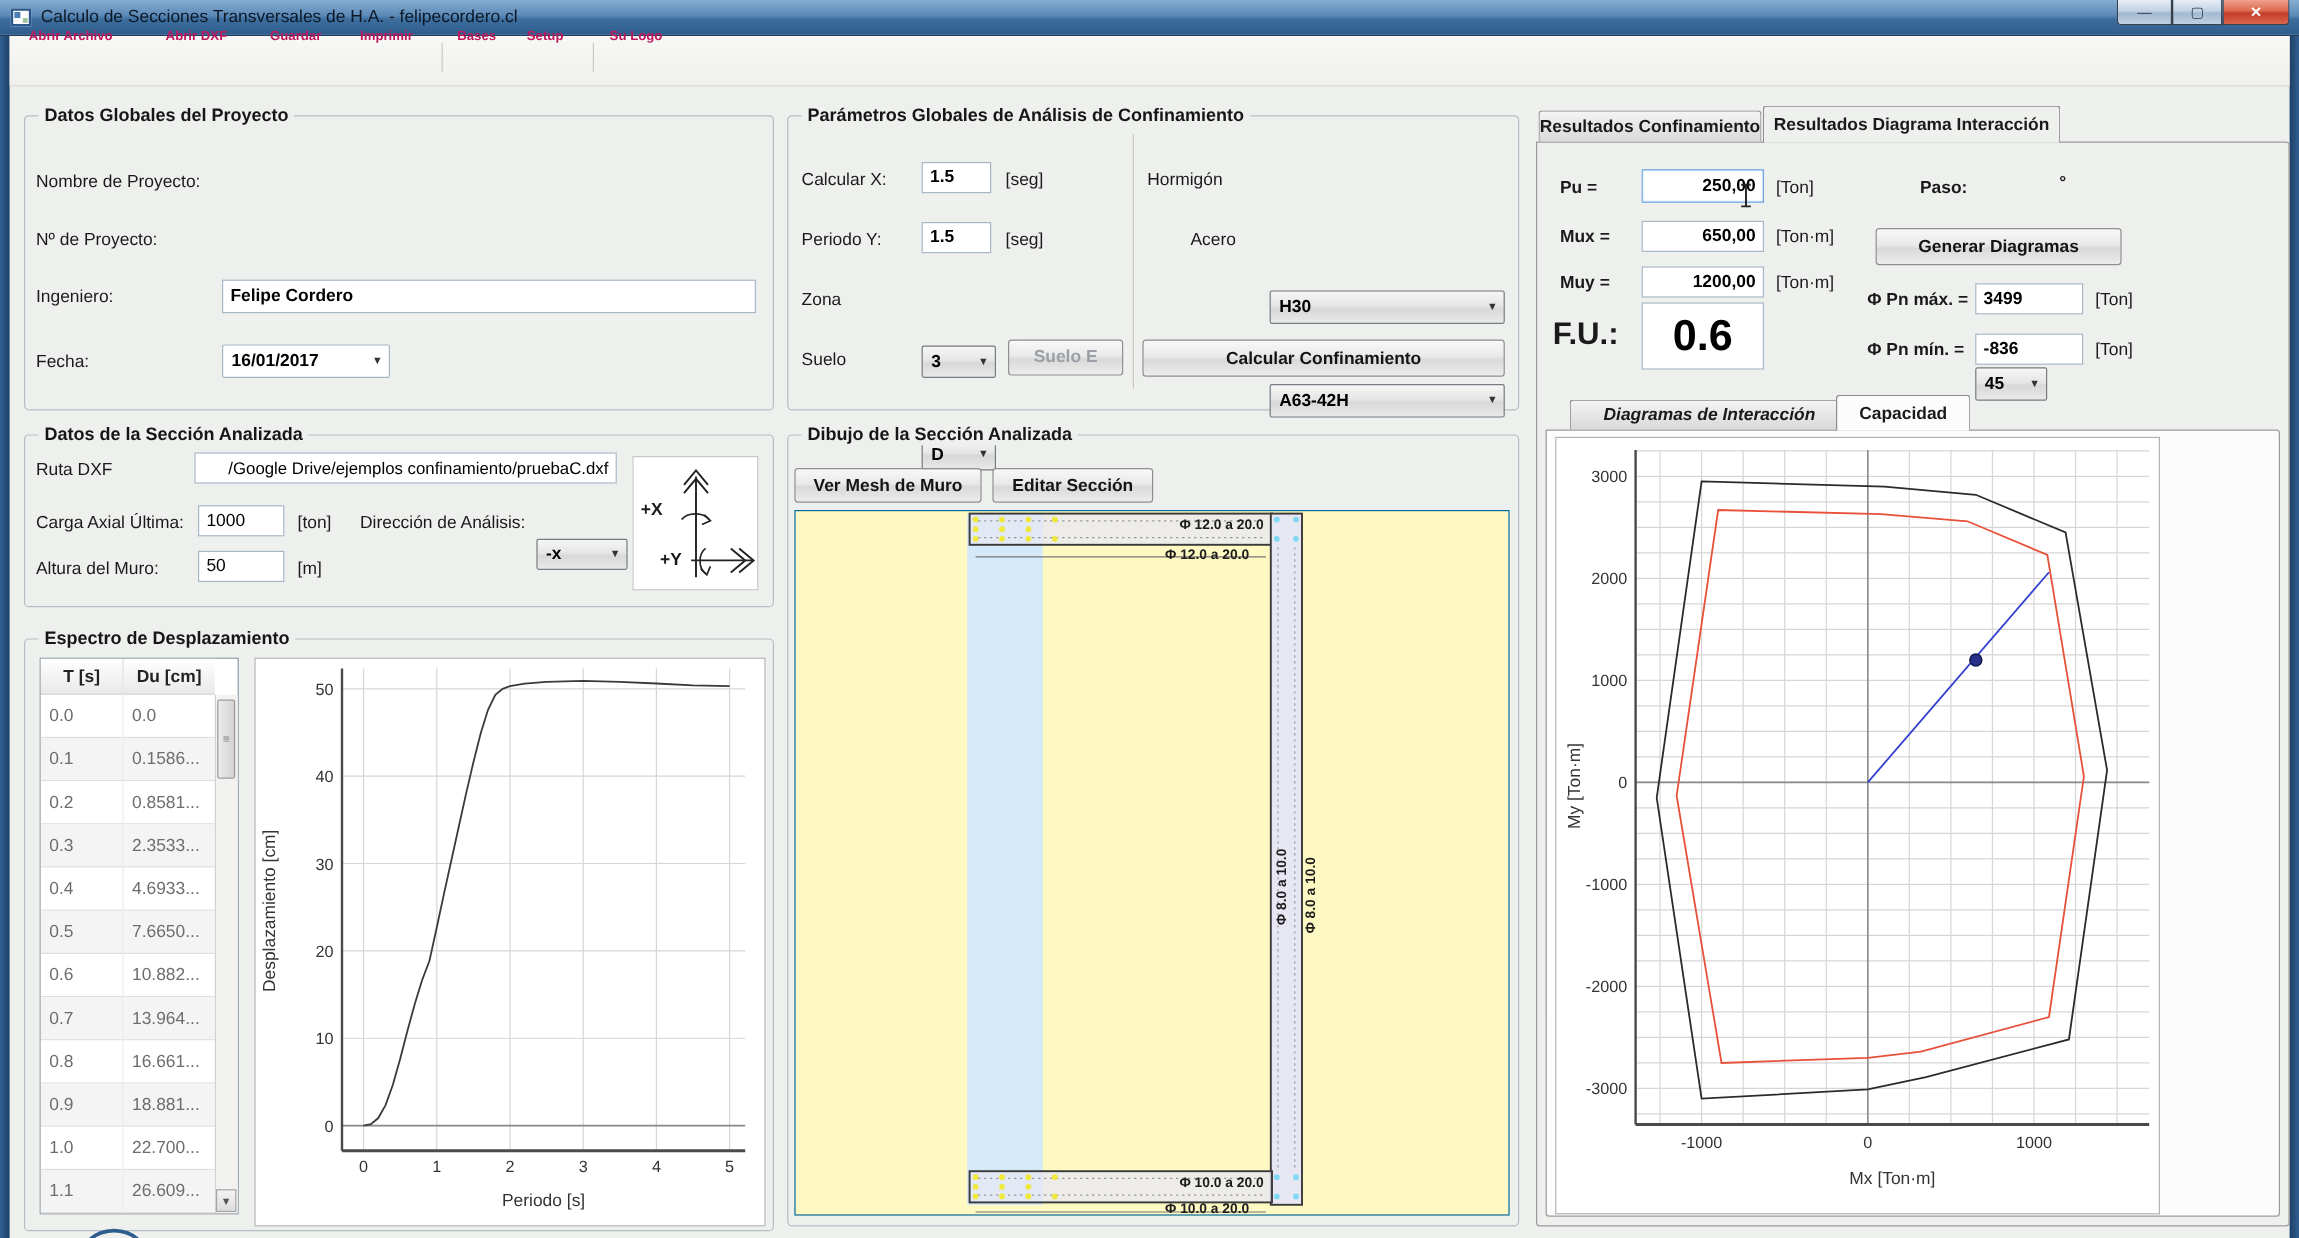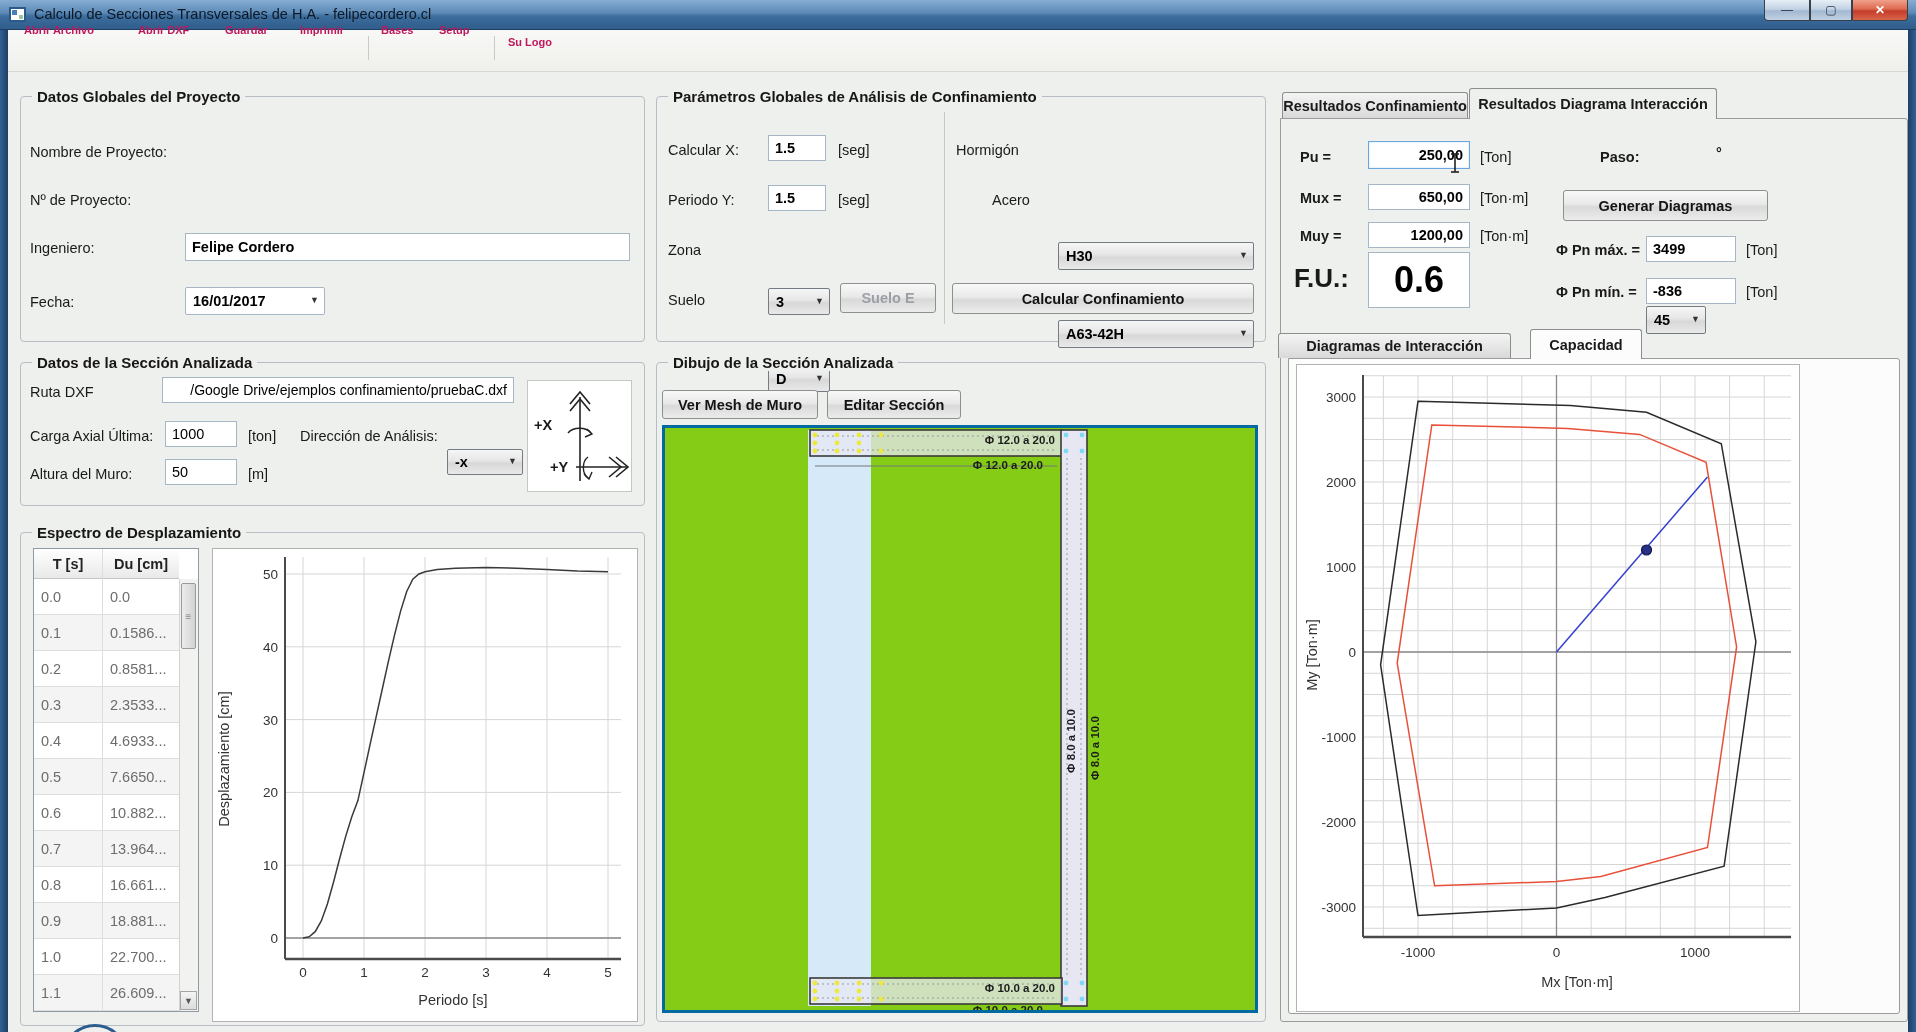"Su Logo" span.abs { margin-top: 12px -> none }
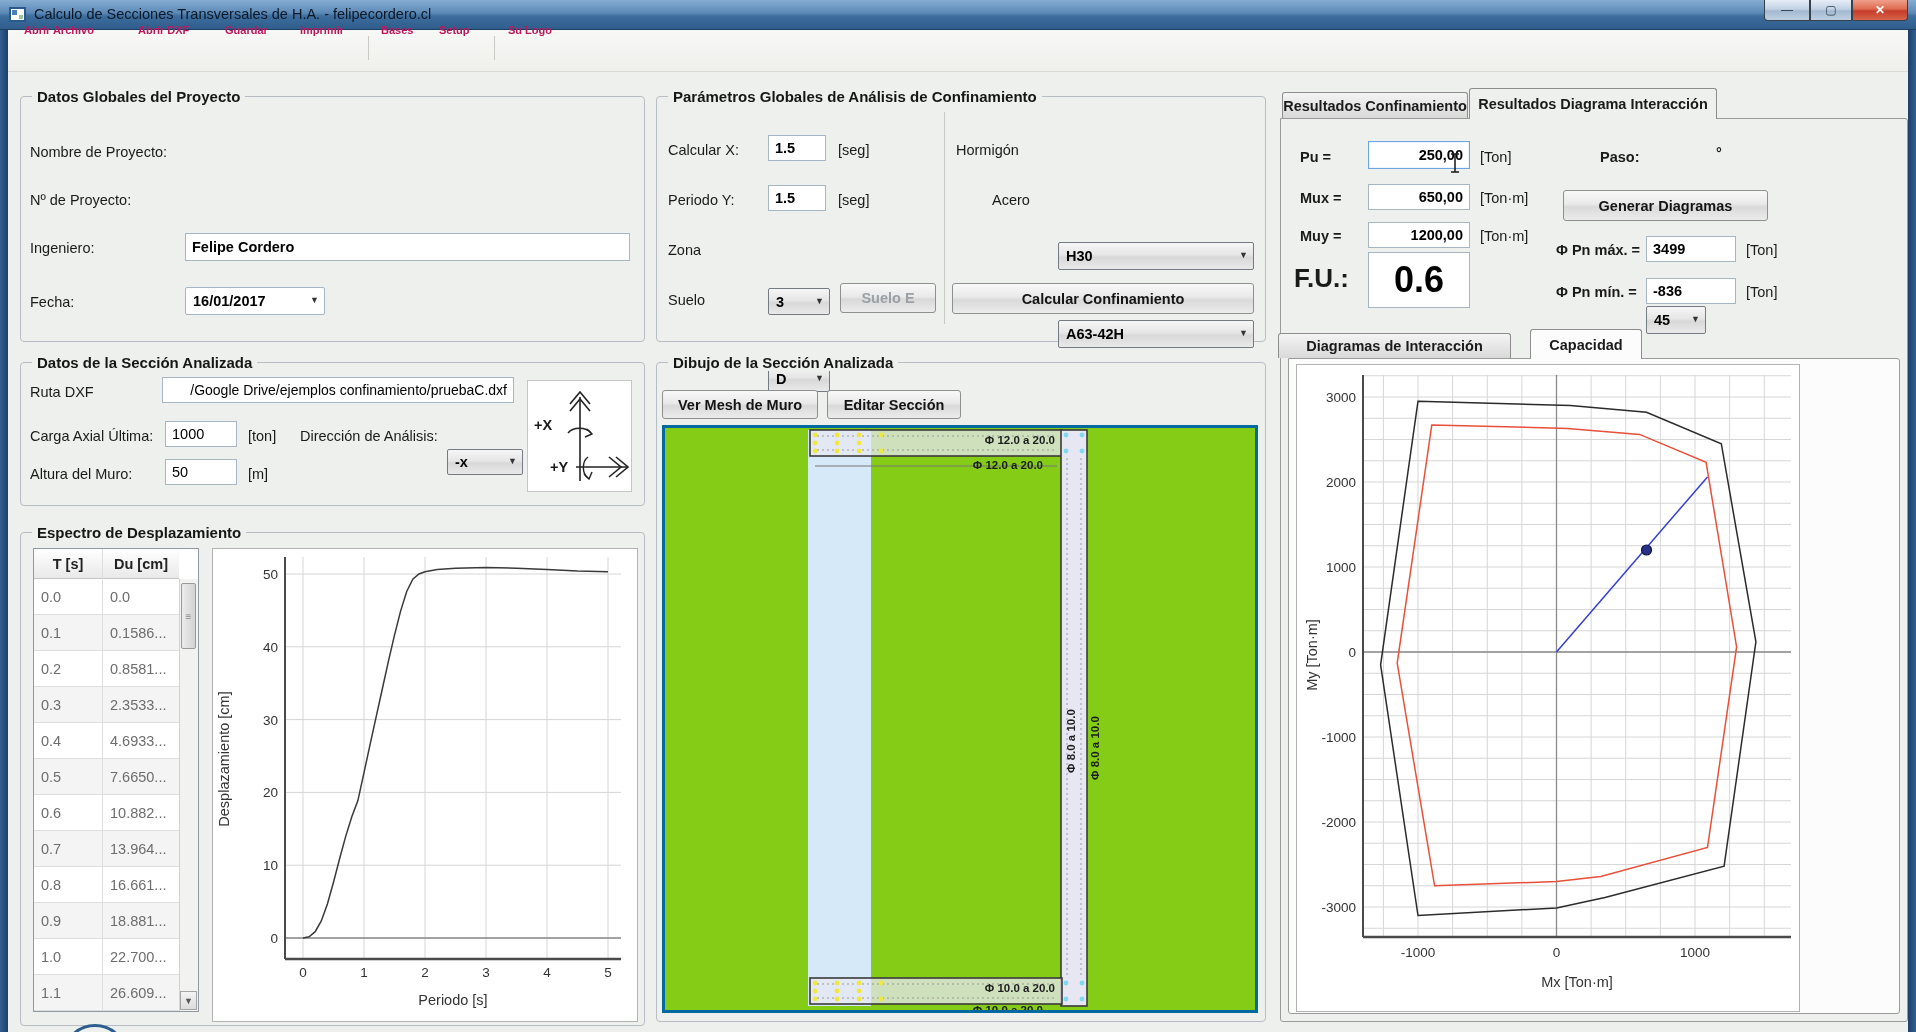"Diagramas de Interacción" div.abs { font-style: none -> italic; left: 1278px -> 1308px }
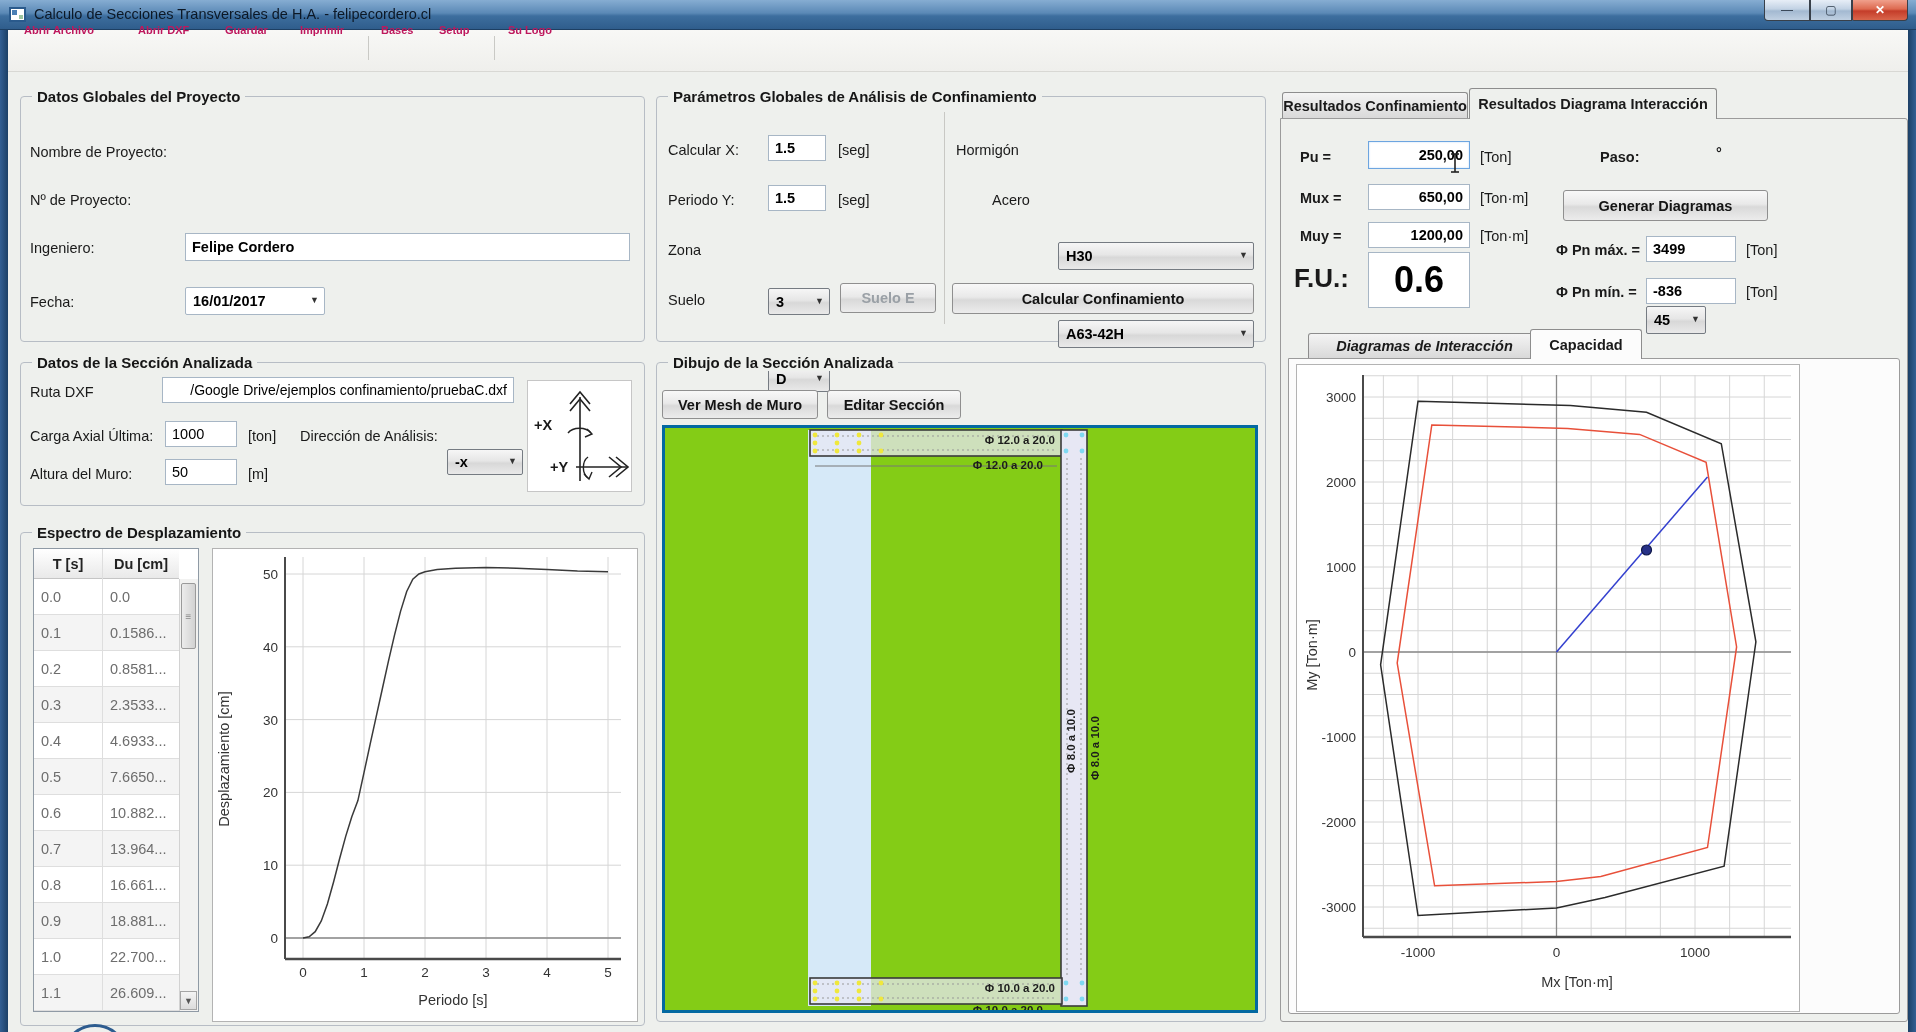"Φ 12.0 a 20.0" div.abs { background: #84cc16 -> #fef9c3; border: 3px solid #0369a1 -> 1px solid #0369a1 }
